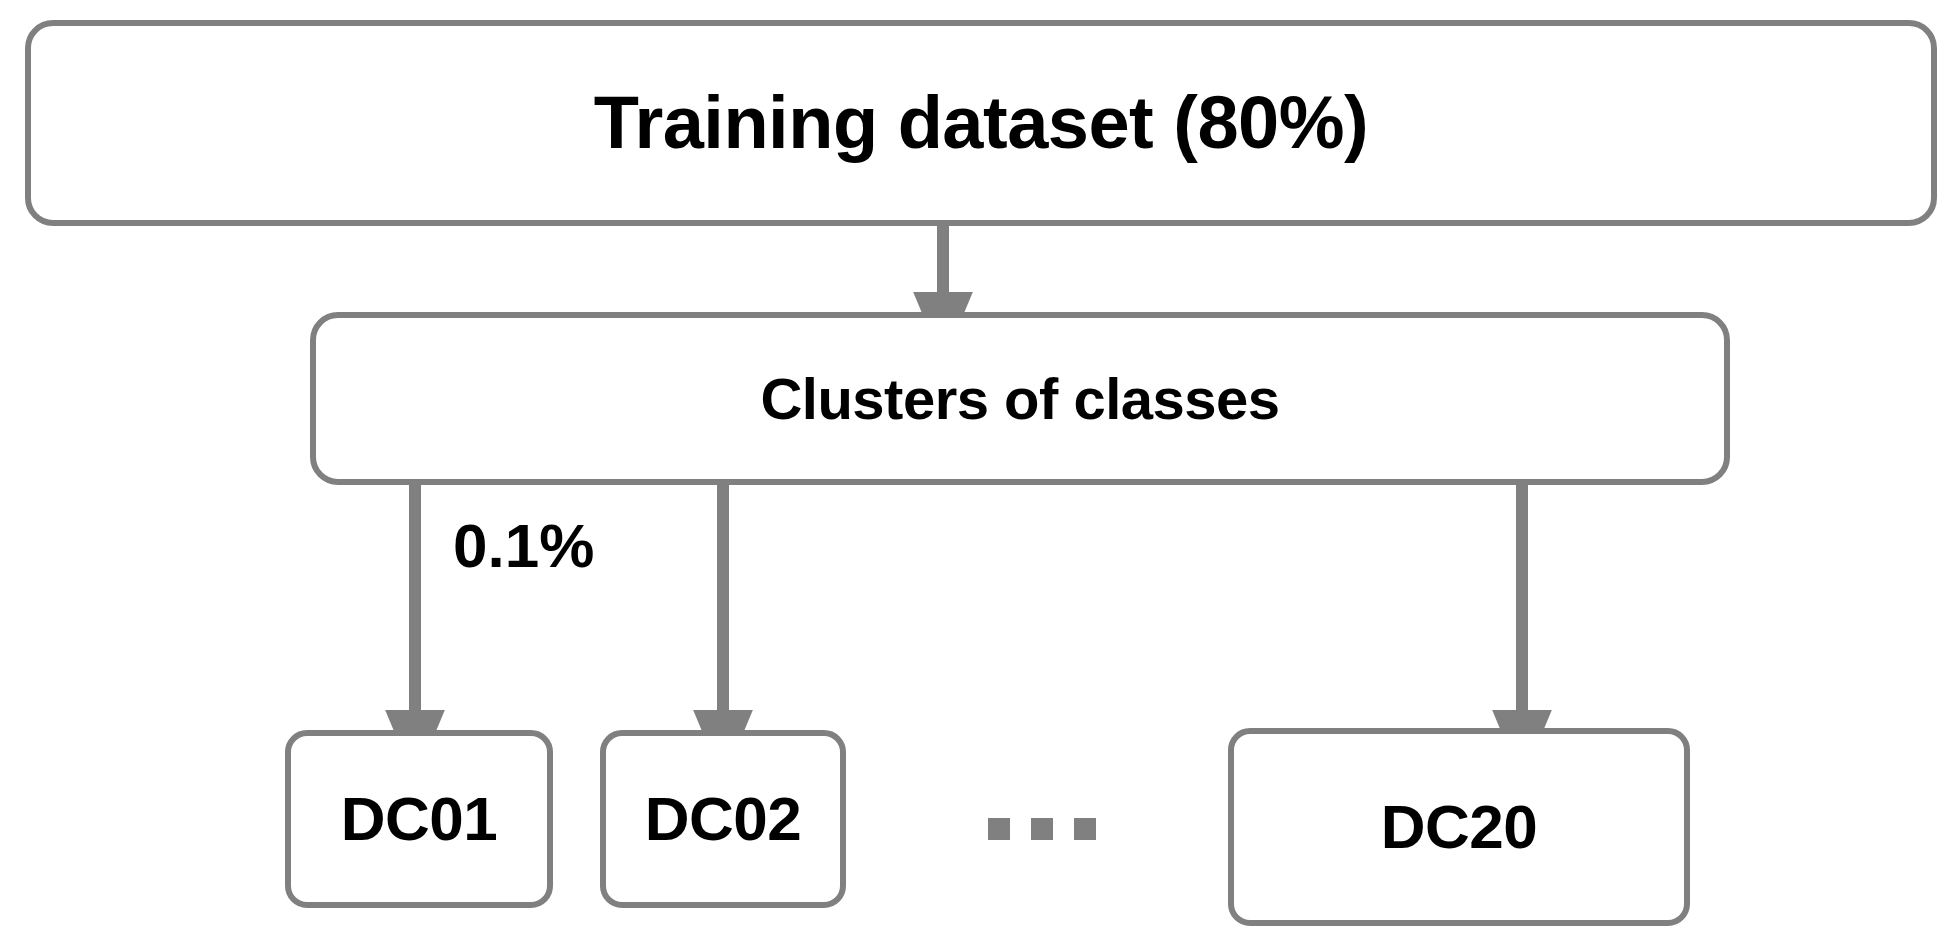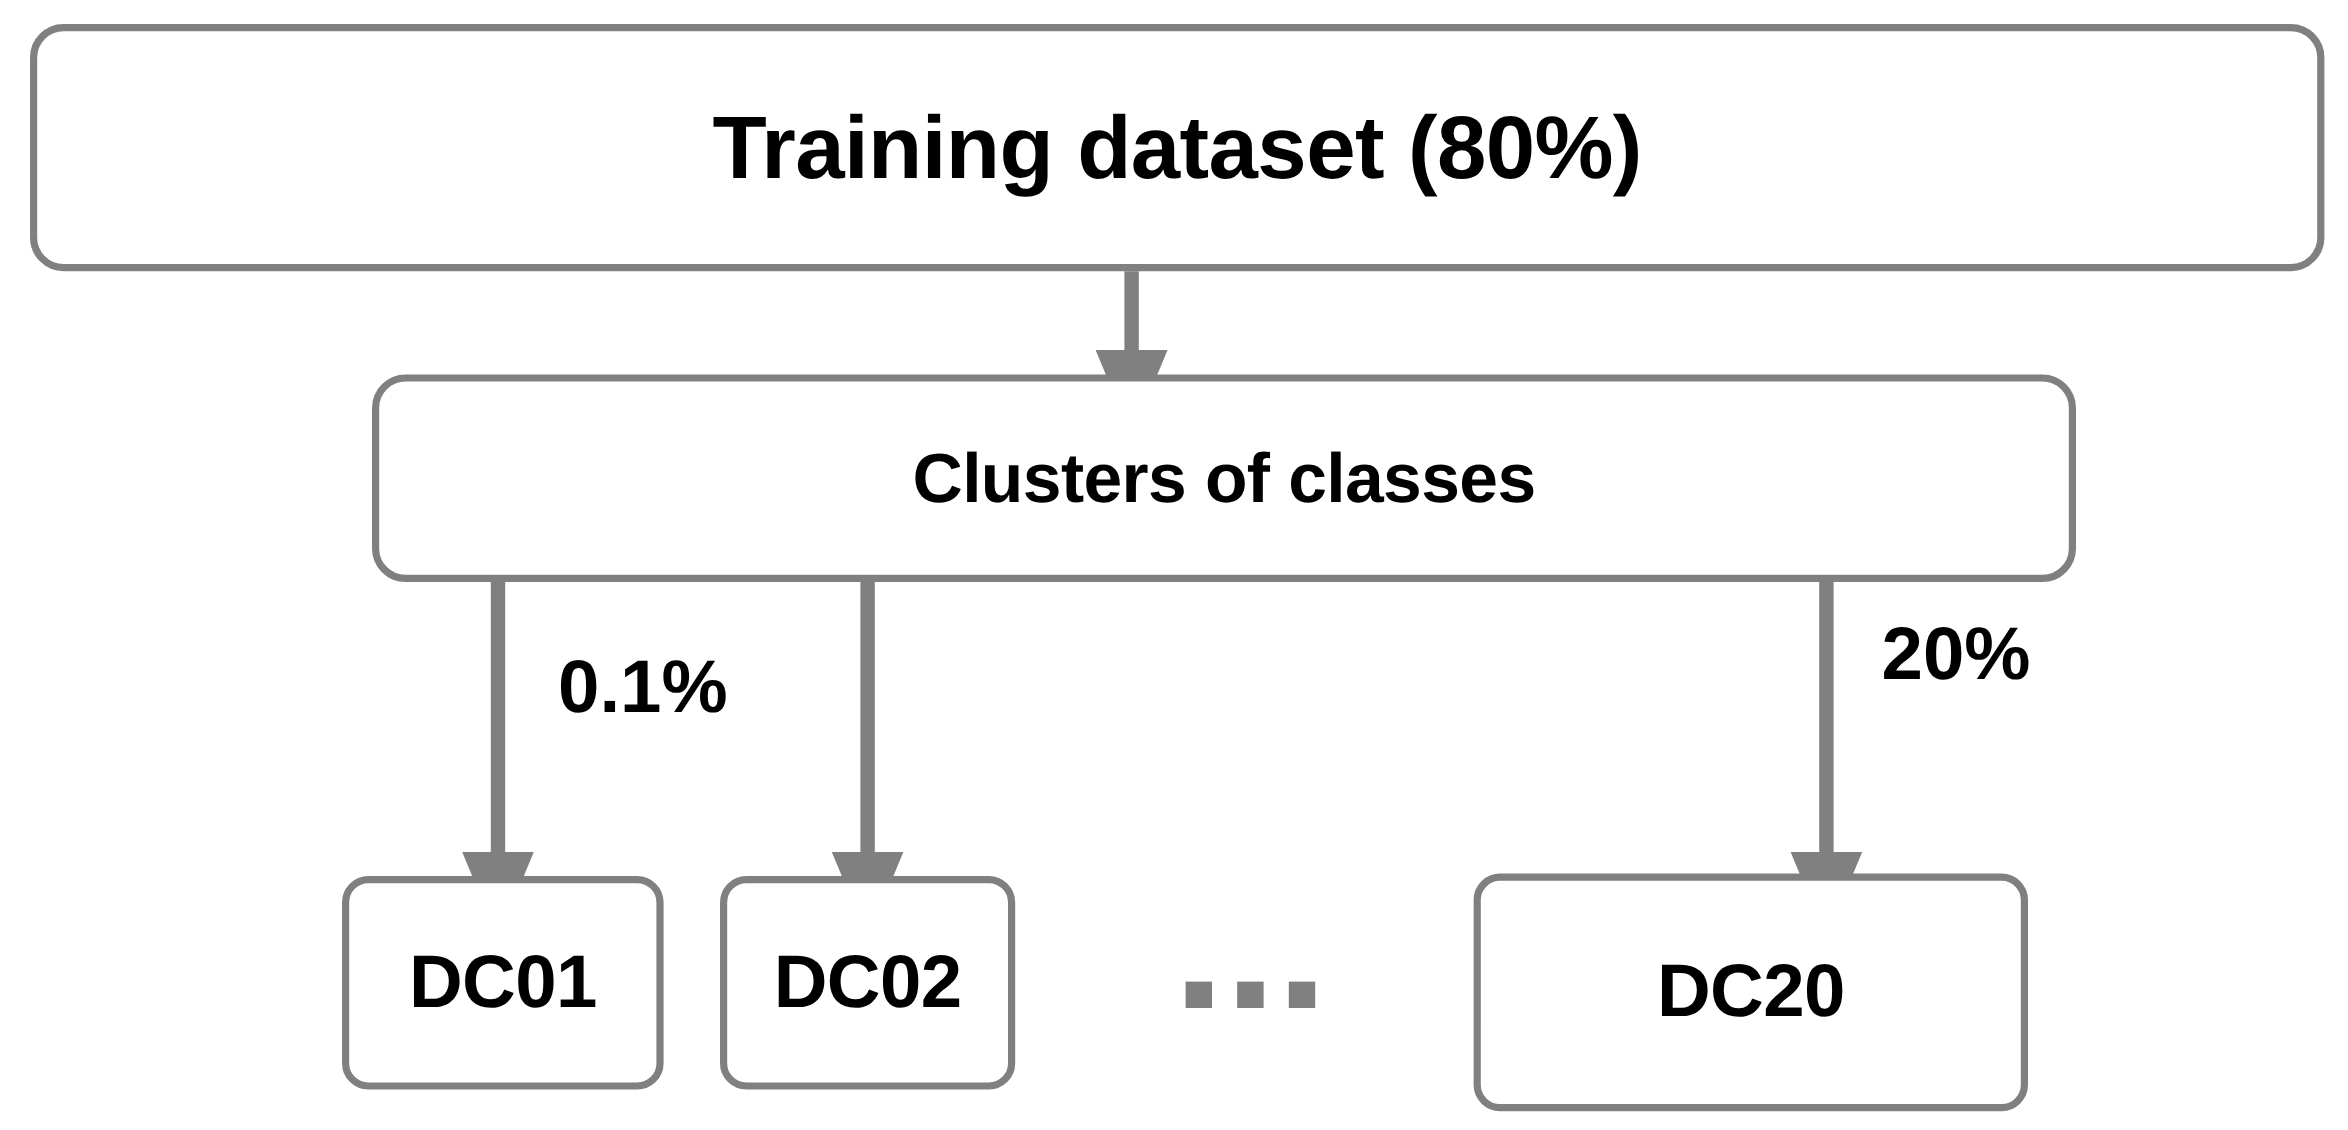"0.1%" #edge-label-1 { margin-left: 12px -> none; top: 542px -> 515px }
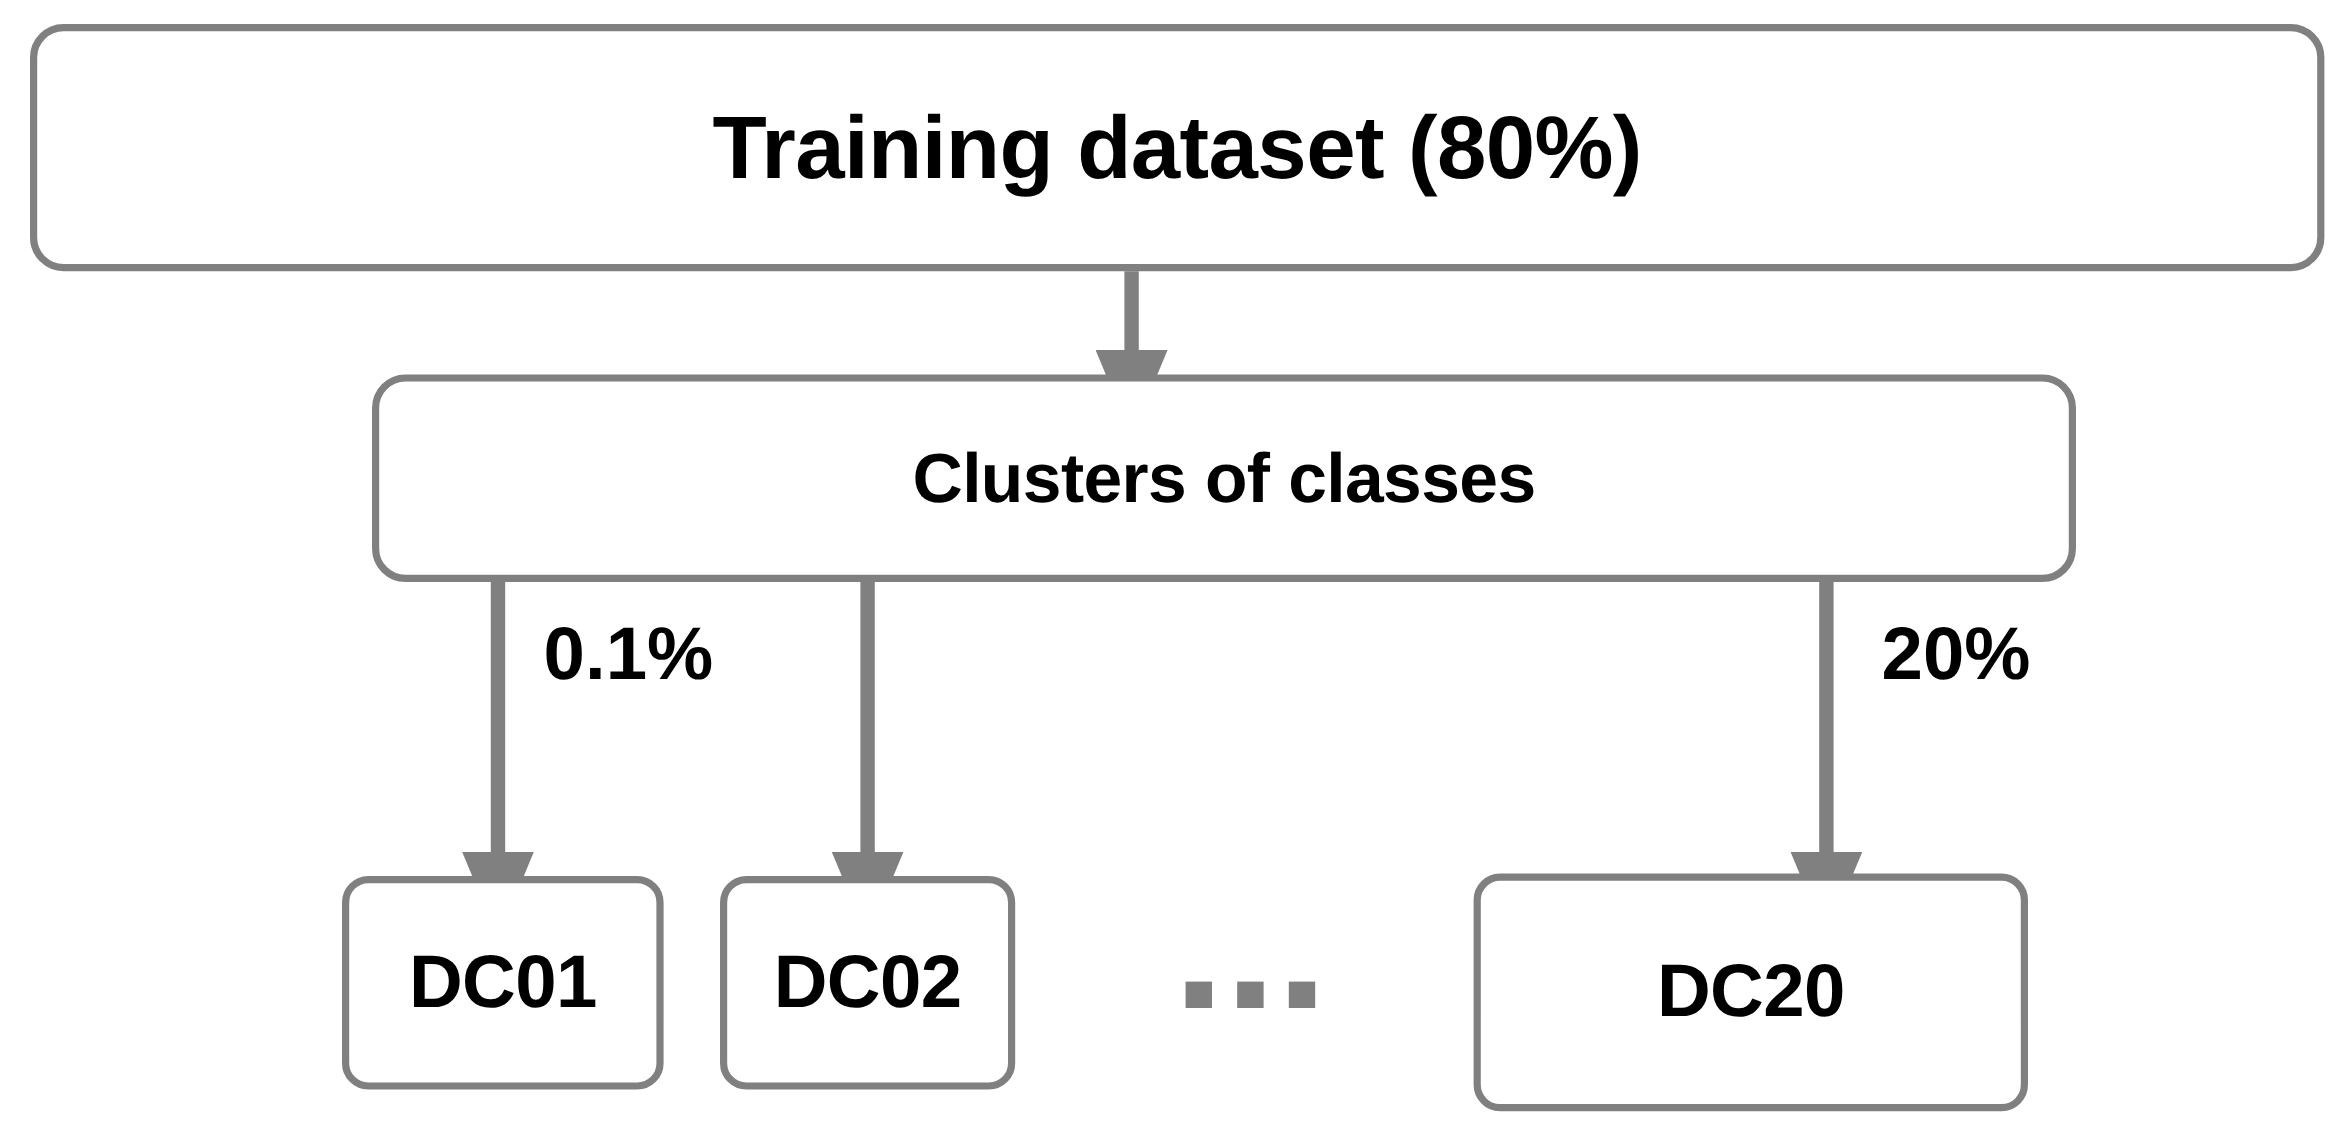"20%" span.edge-label { html: <span>20%</span> -> none }
